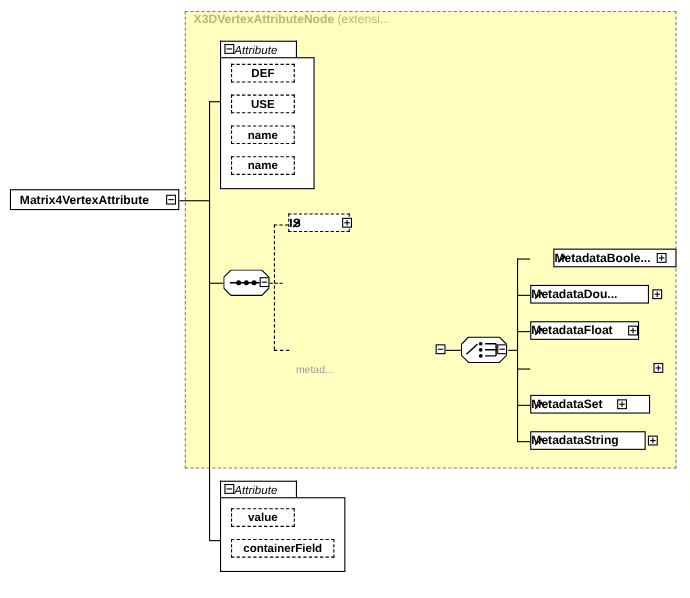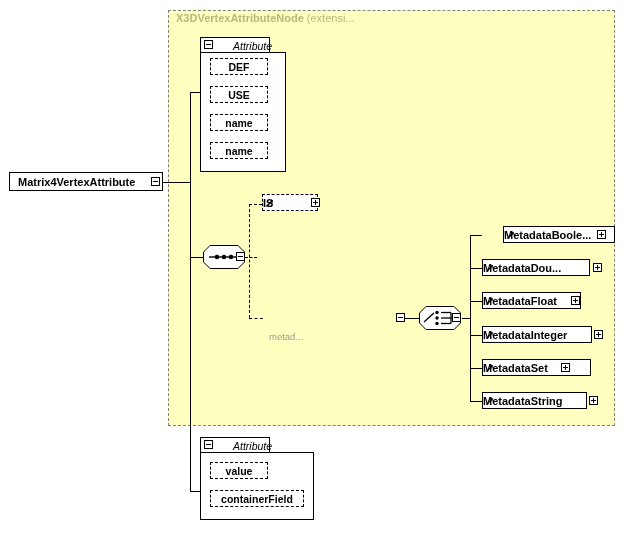"Attribute" .attr-tab { padding-left: 32px -> 12px }
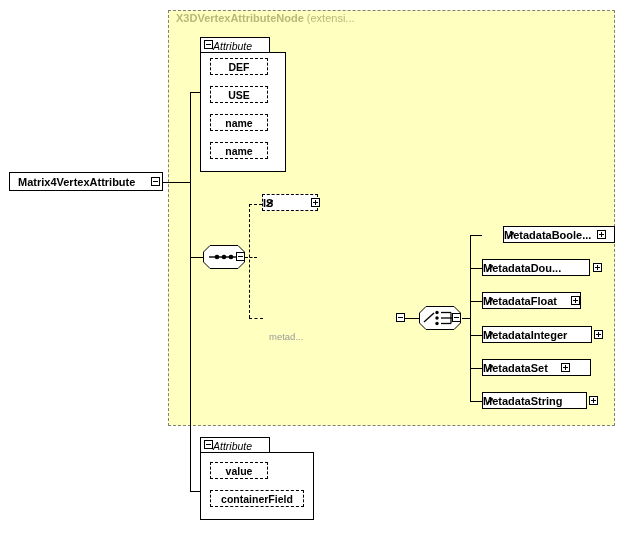"MetadataInteger" div.ebox { html: <div> <svg> <path></path> <path></path> </svg> <span>MetadataInteger</span> </div> -> none }
